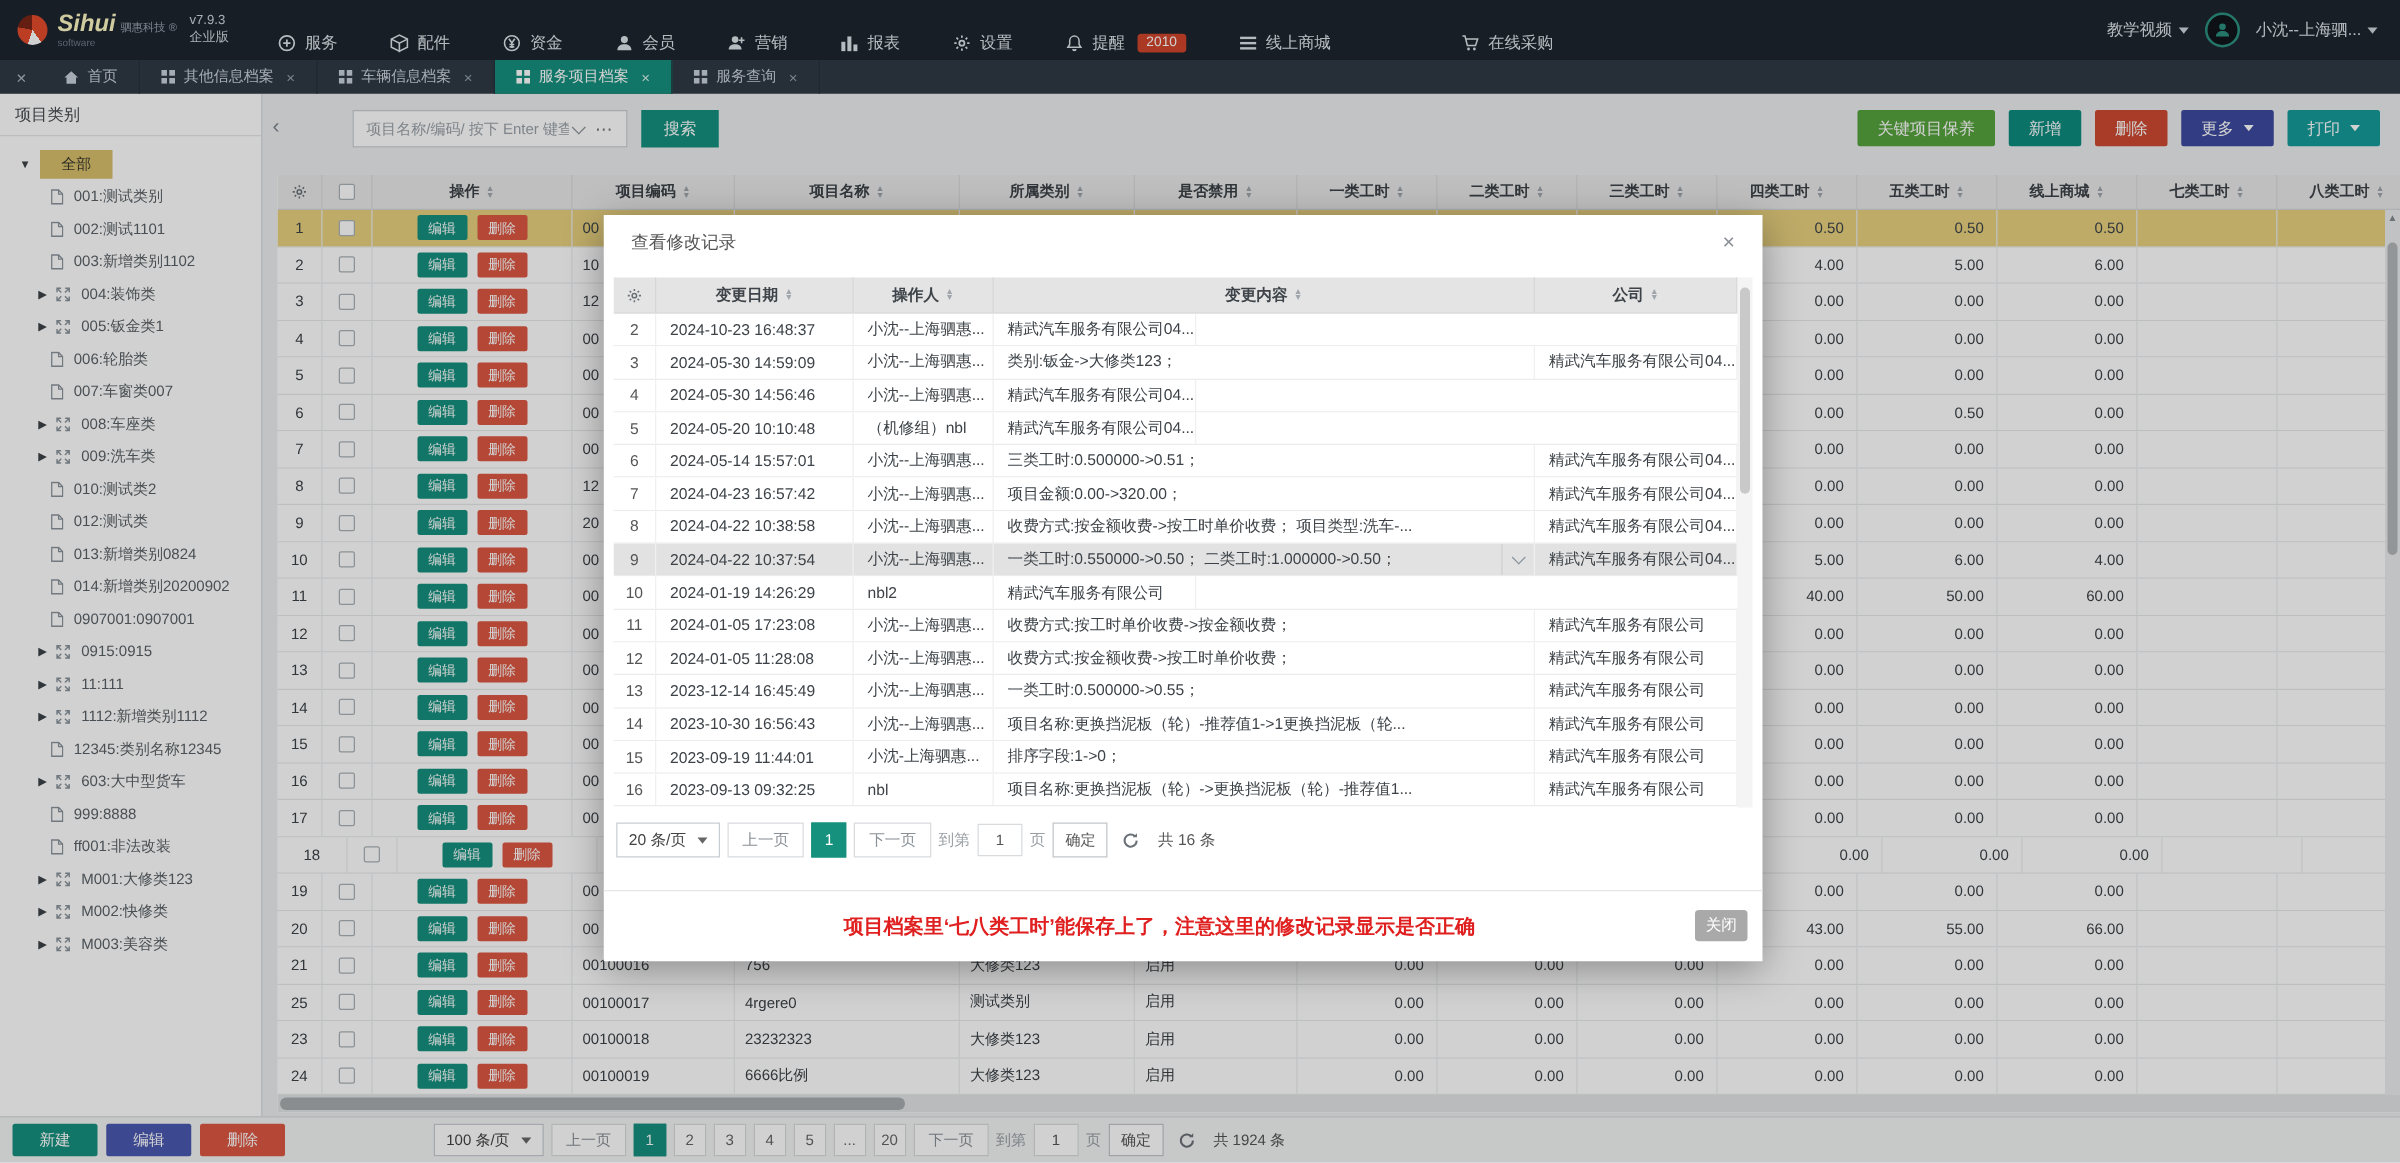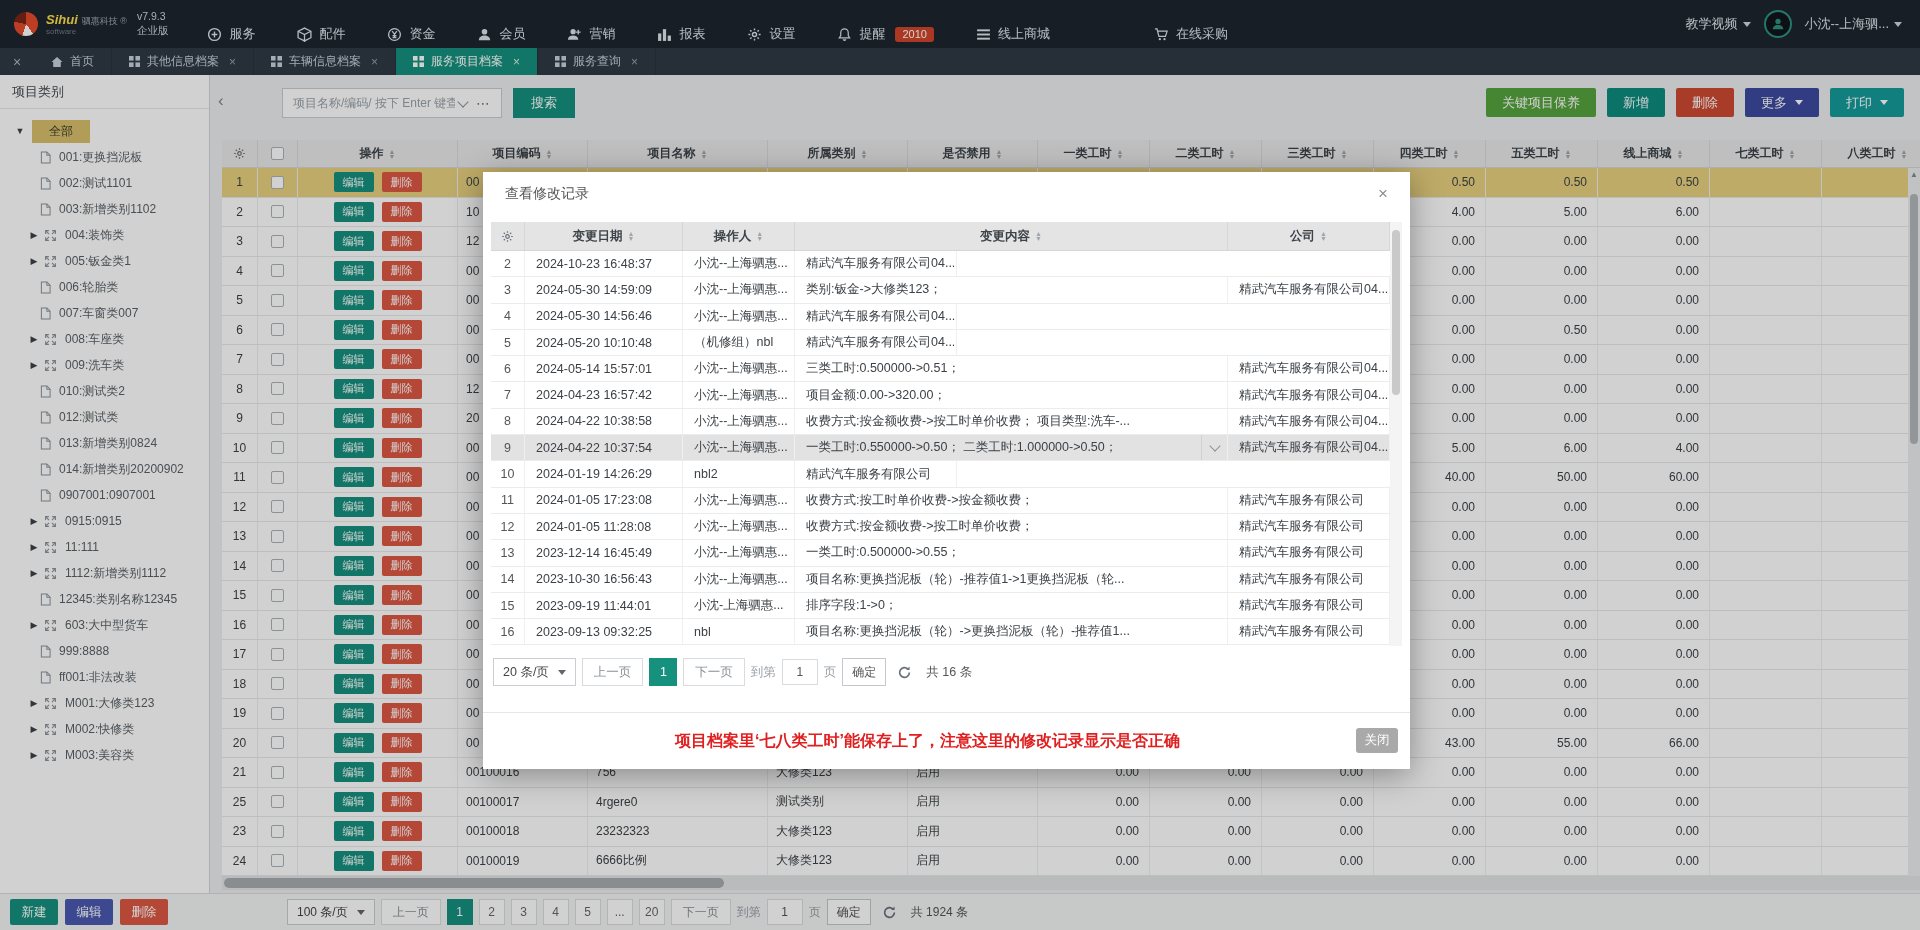"Sihui" .logo-main { color: #fde047 -> #fef9c3; font-size: 13px -> 19px }
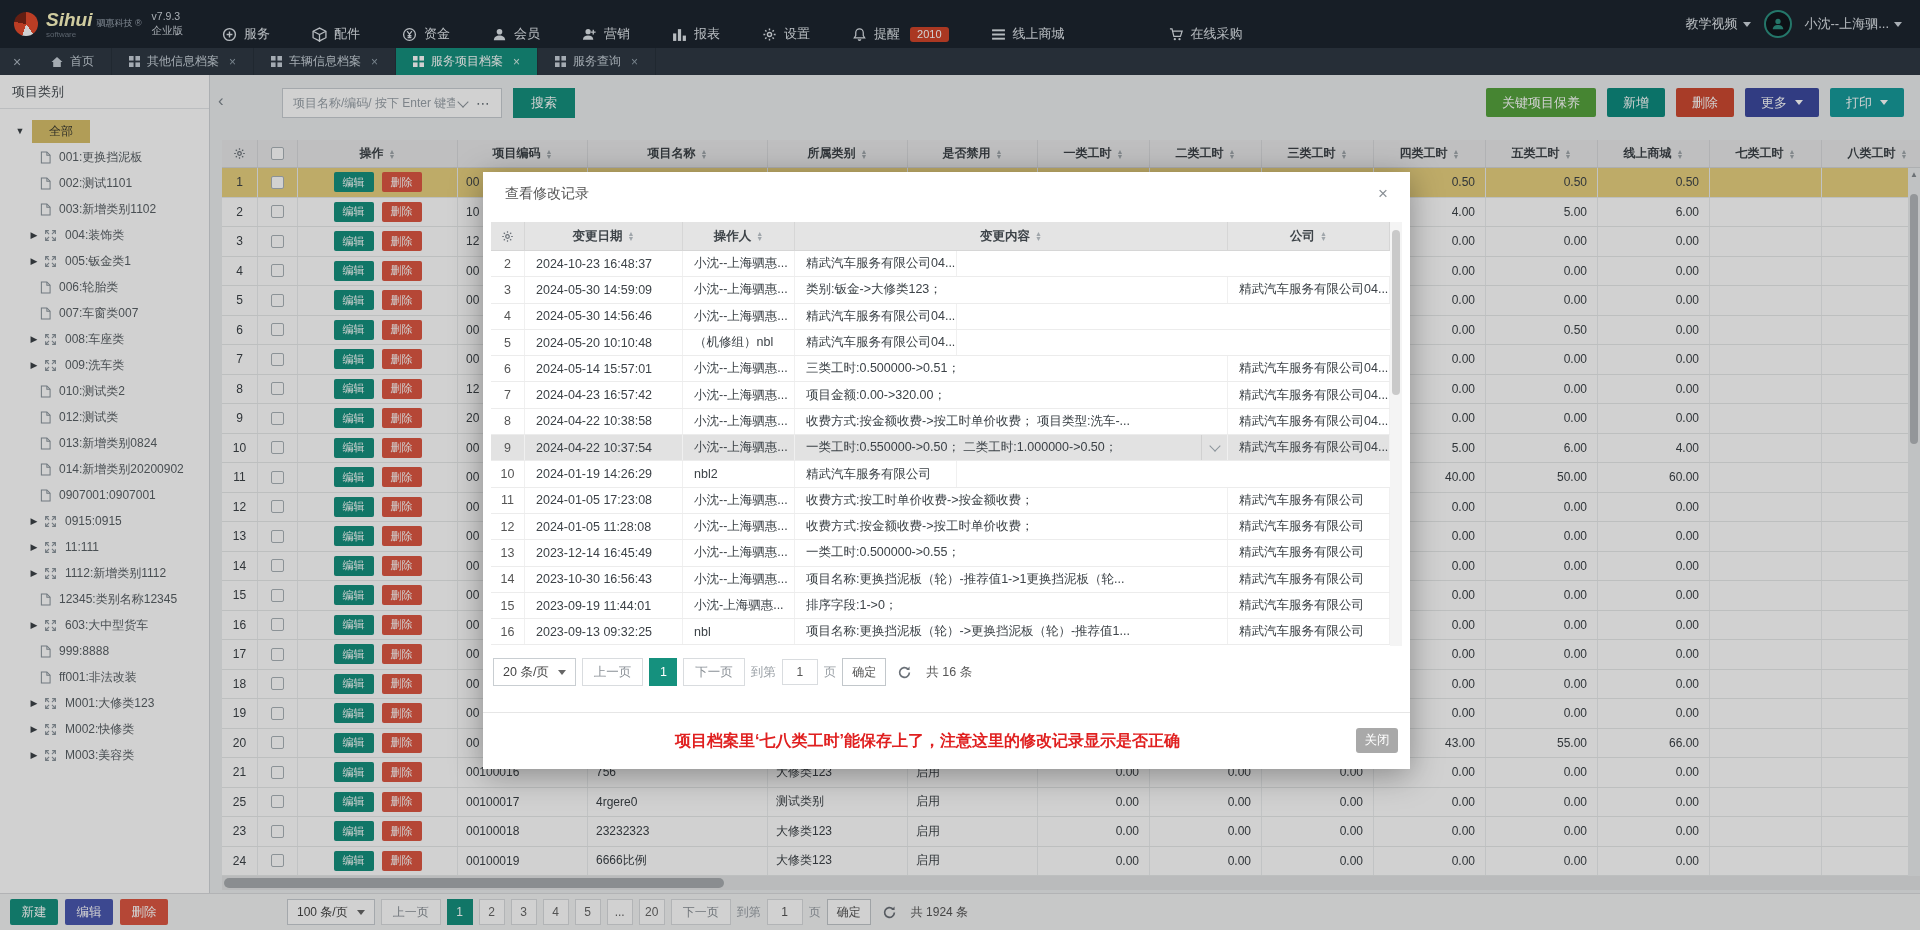"001:更换挡泥板" span.tree-label { text: 001:更换挡泥板 -> 001:测试类别 }
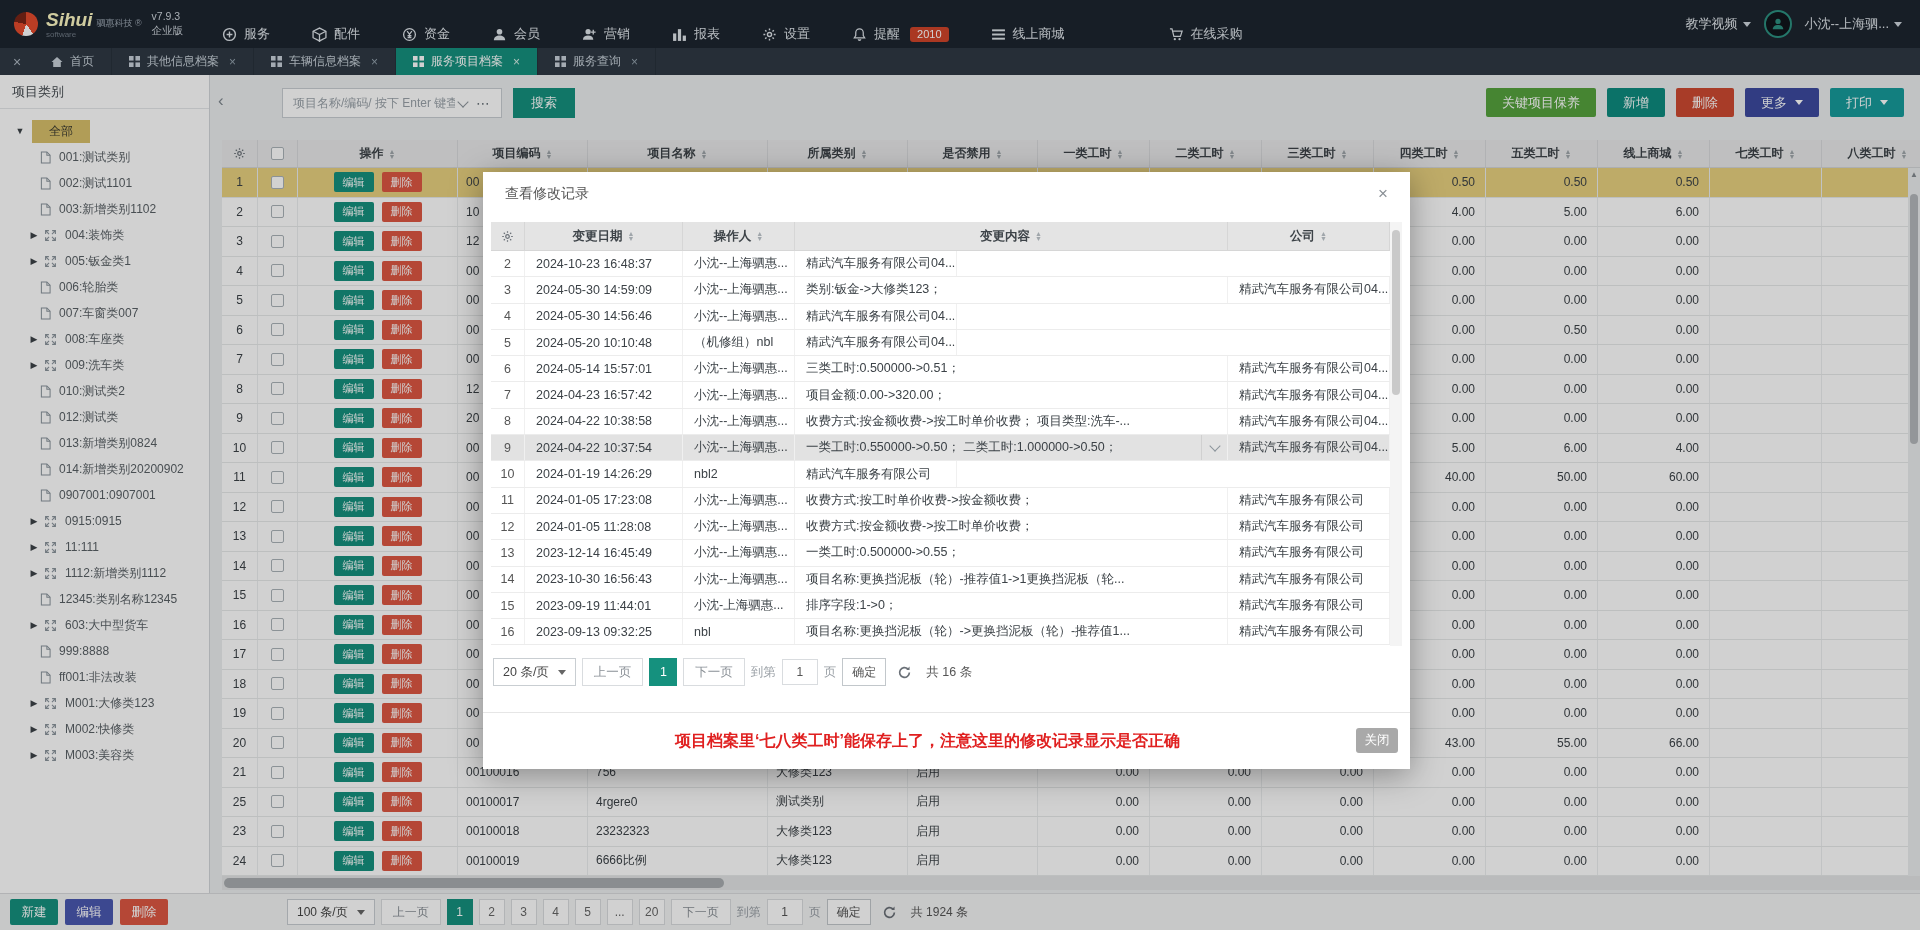"18" div.td { width: 36px -> 56px }
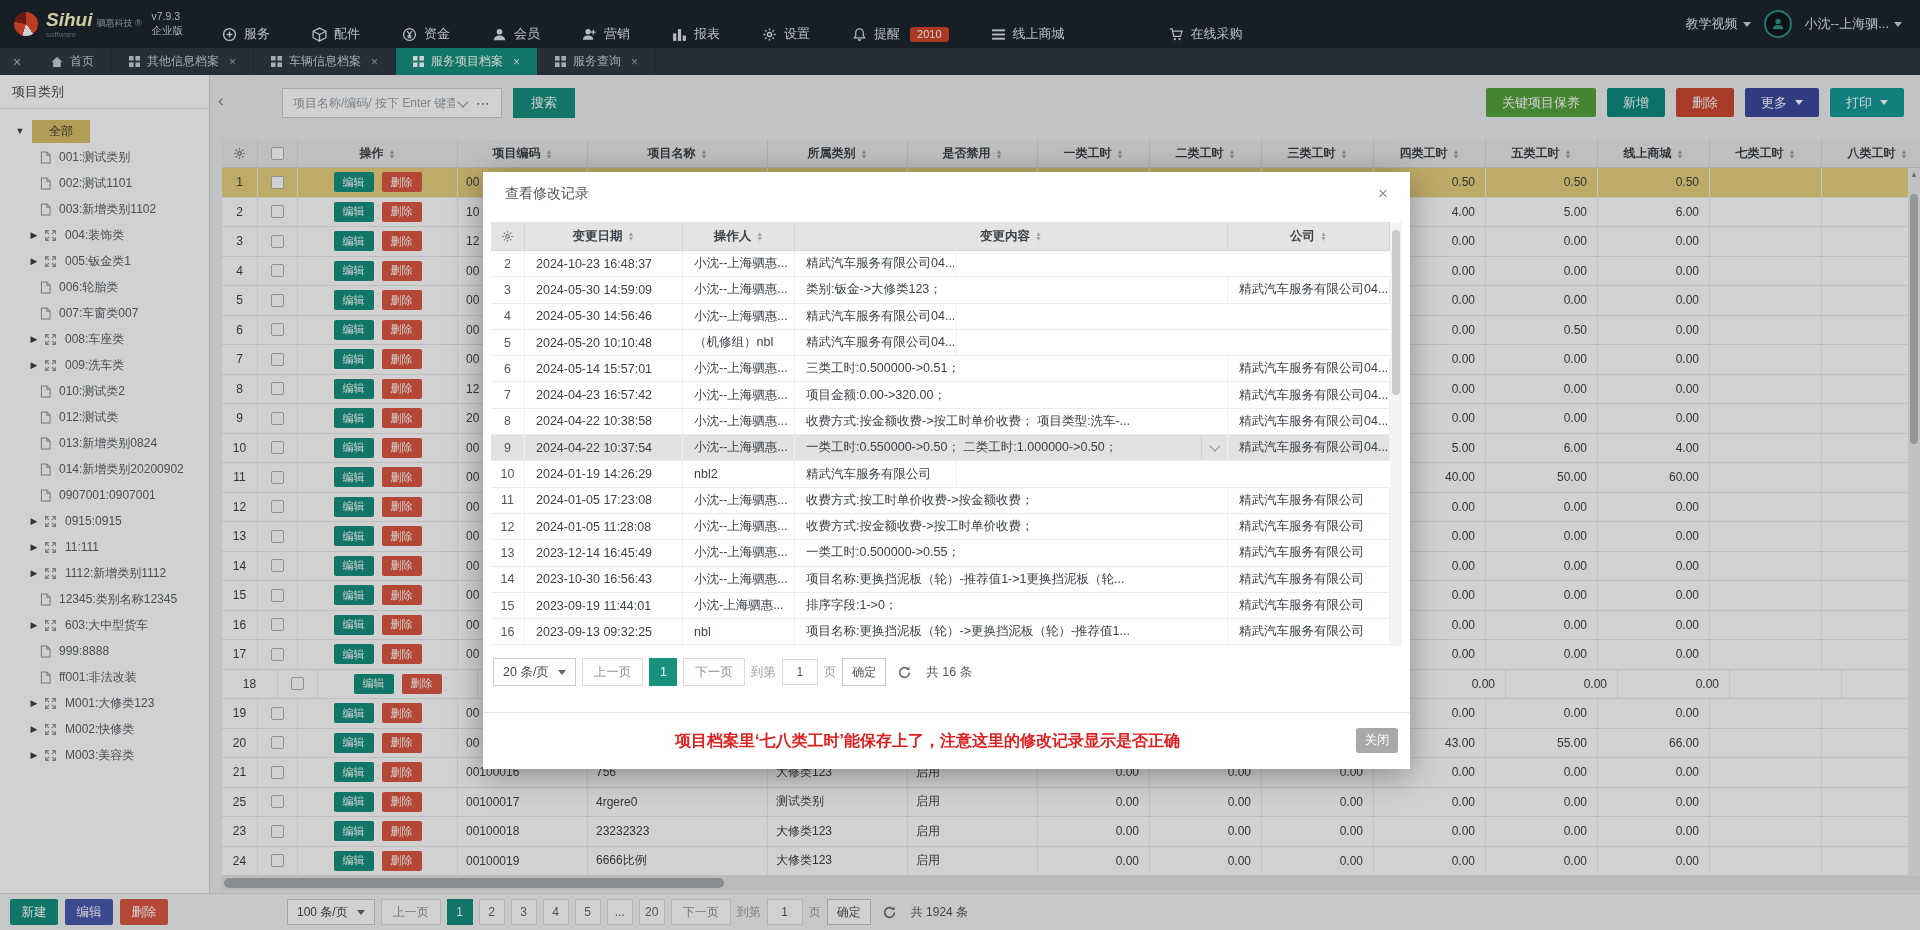"新建" .bb-btn { width: 48px -> 68px }
